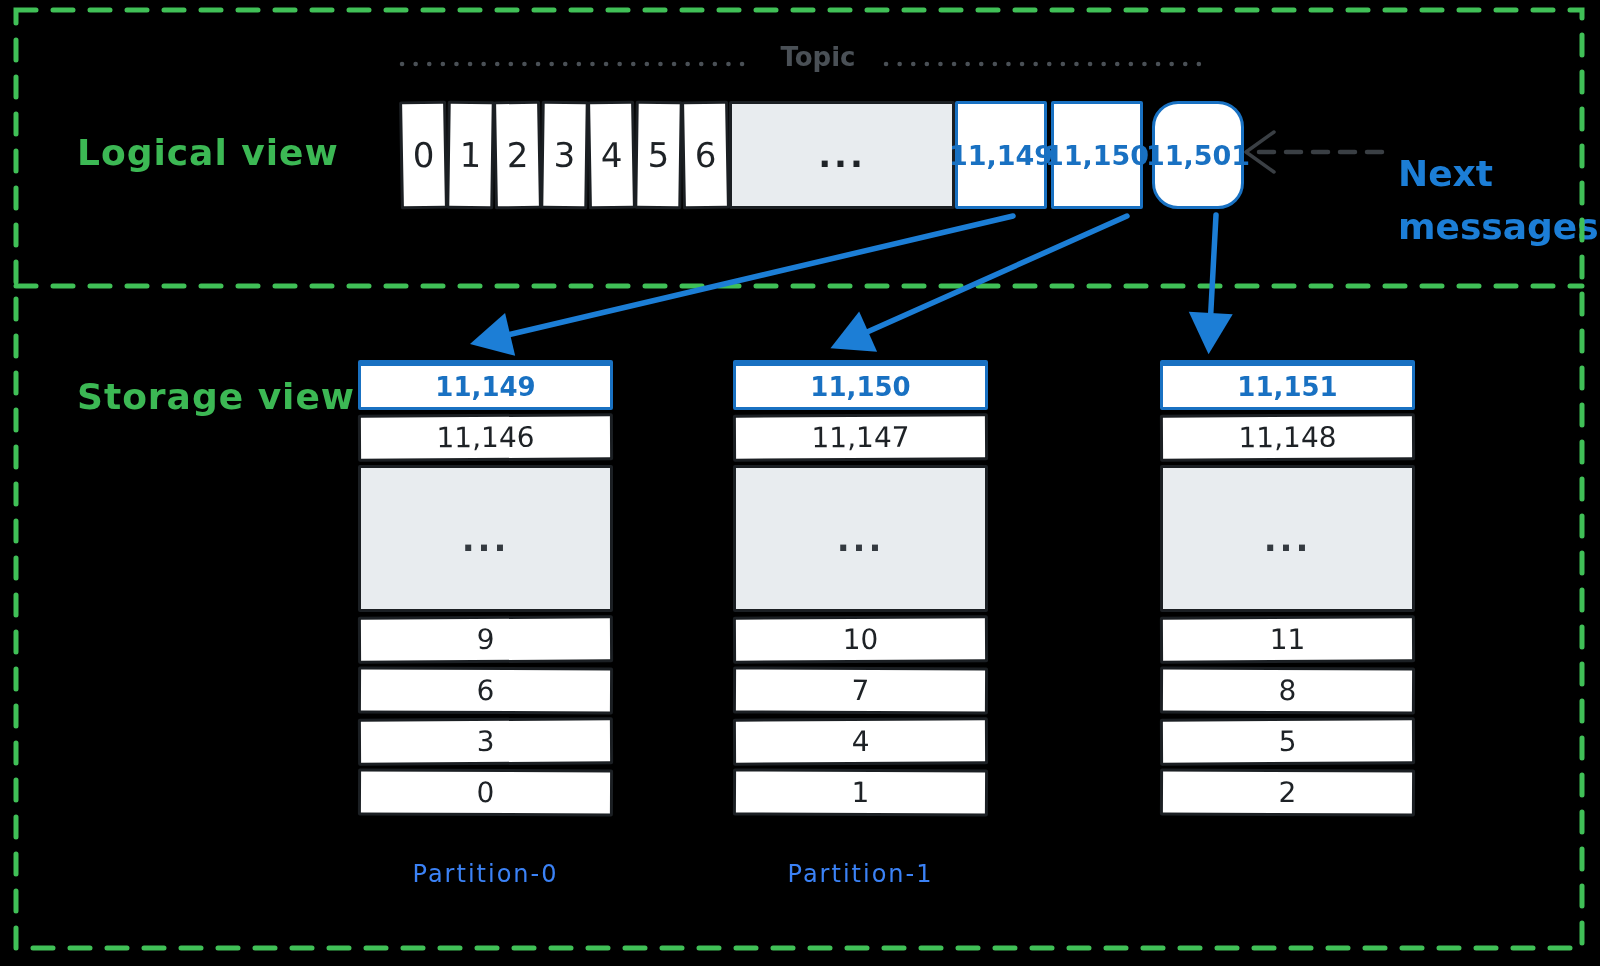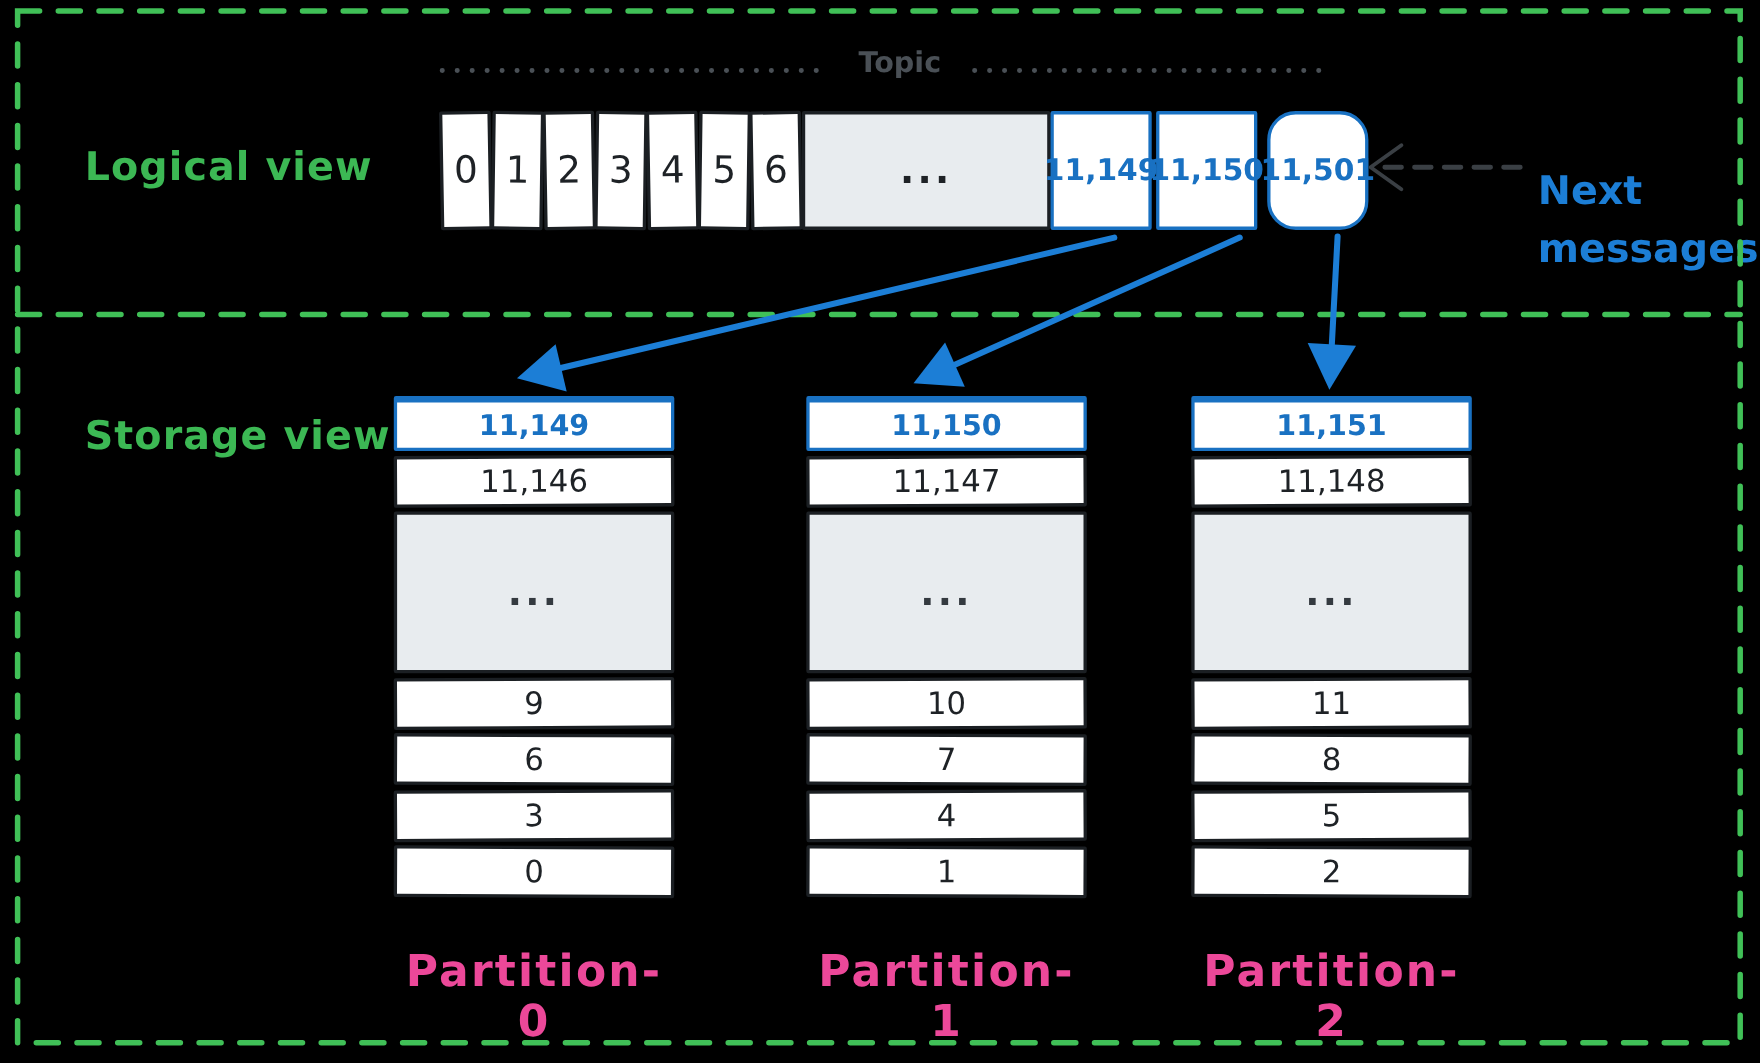"11,151" .pcol.p2 { left: 1083px -> 1160px }
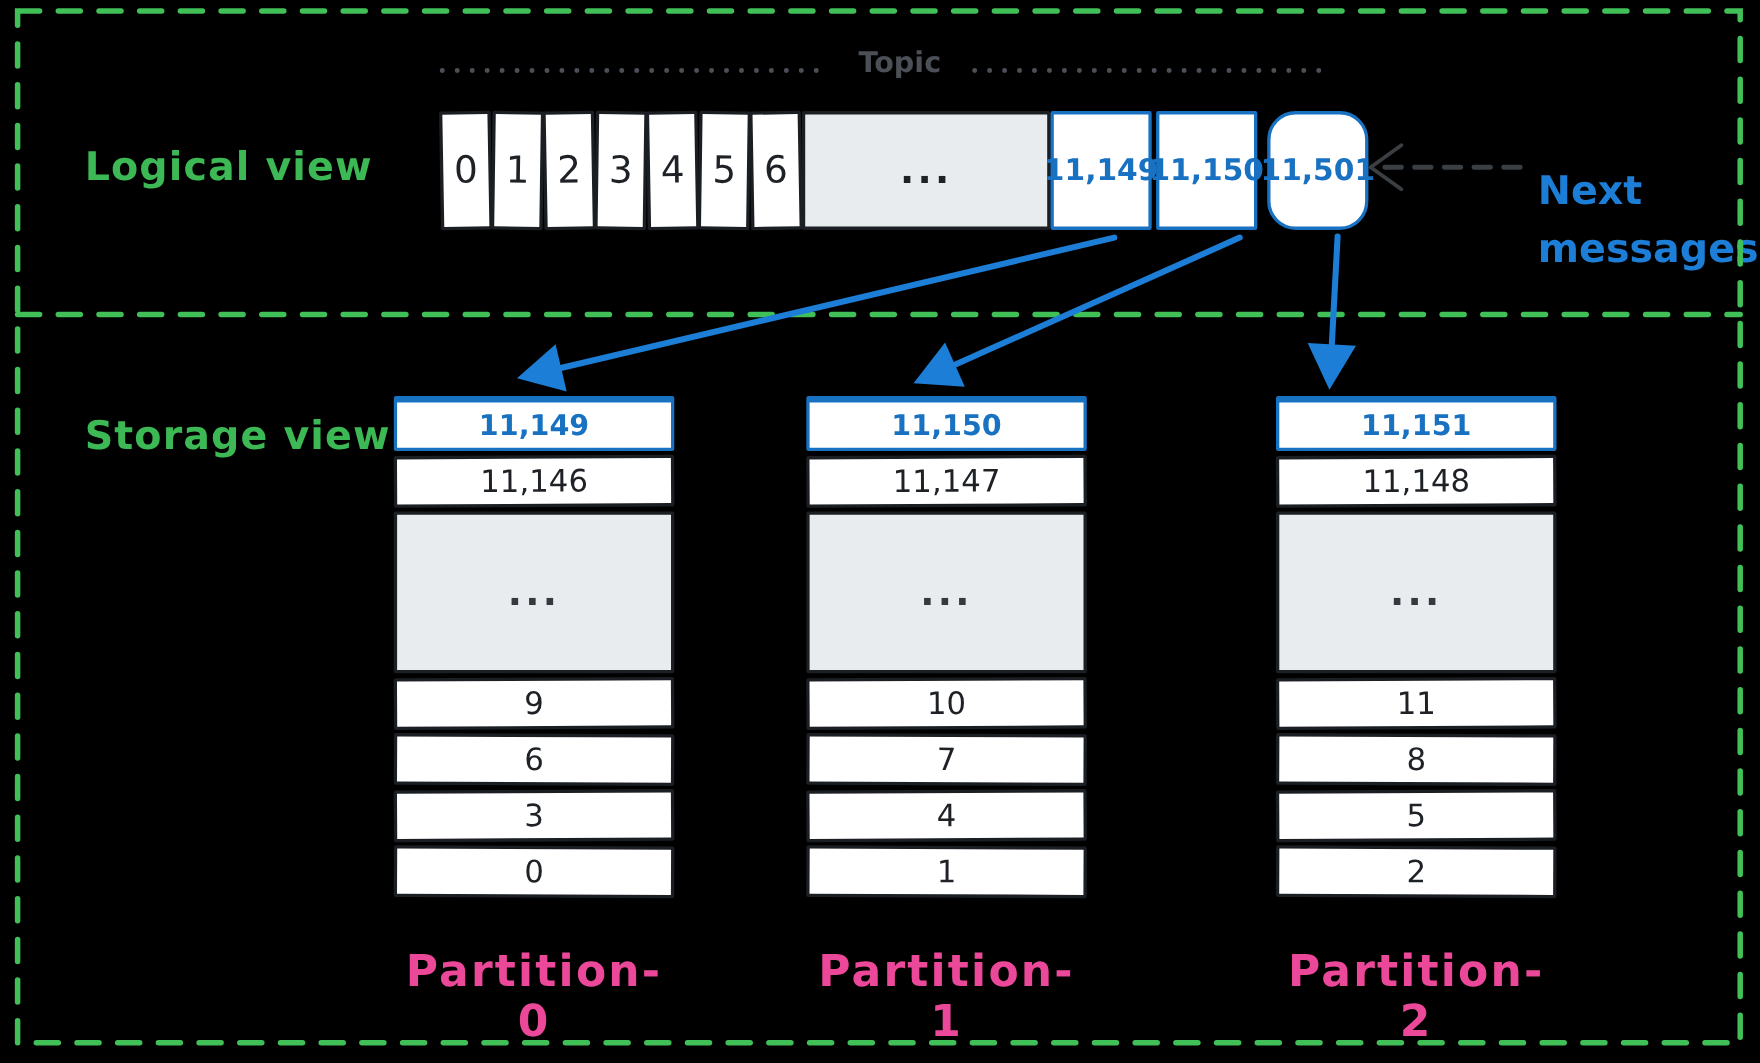"Partition-0" .plabel { color: #ec4899 -> #3b82f6; font-size: 40px -> 24px; font-weight: 700 -> 400 }
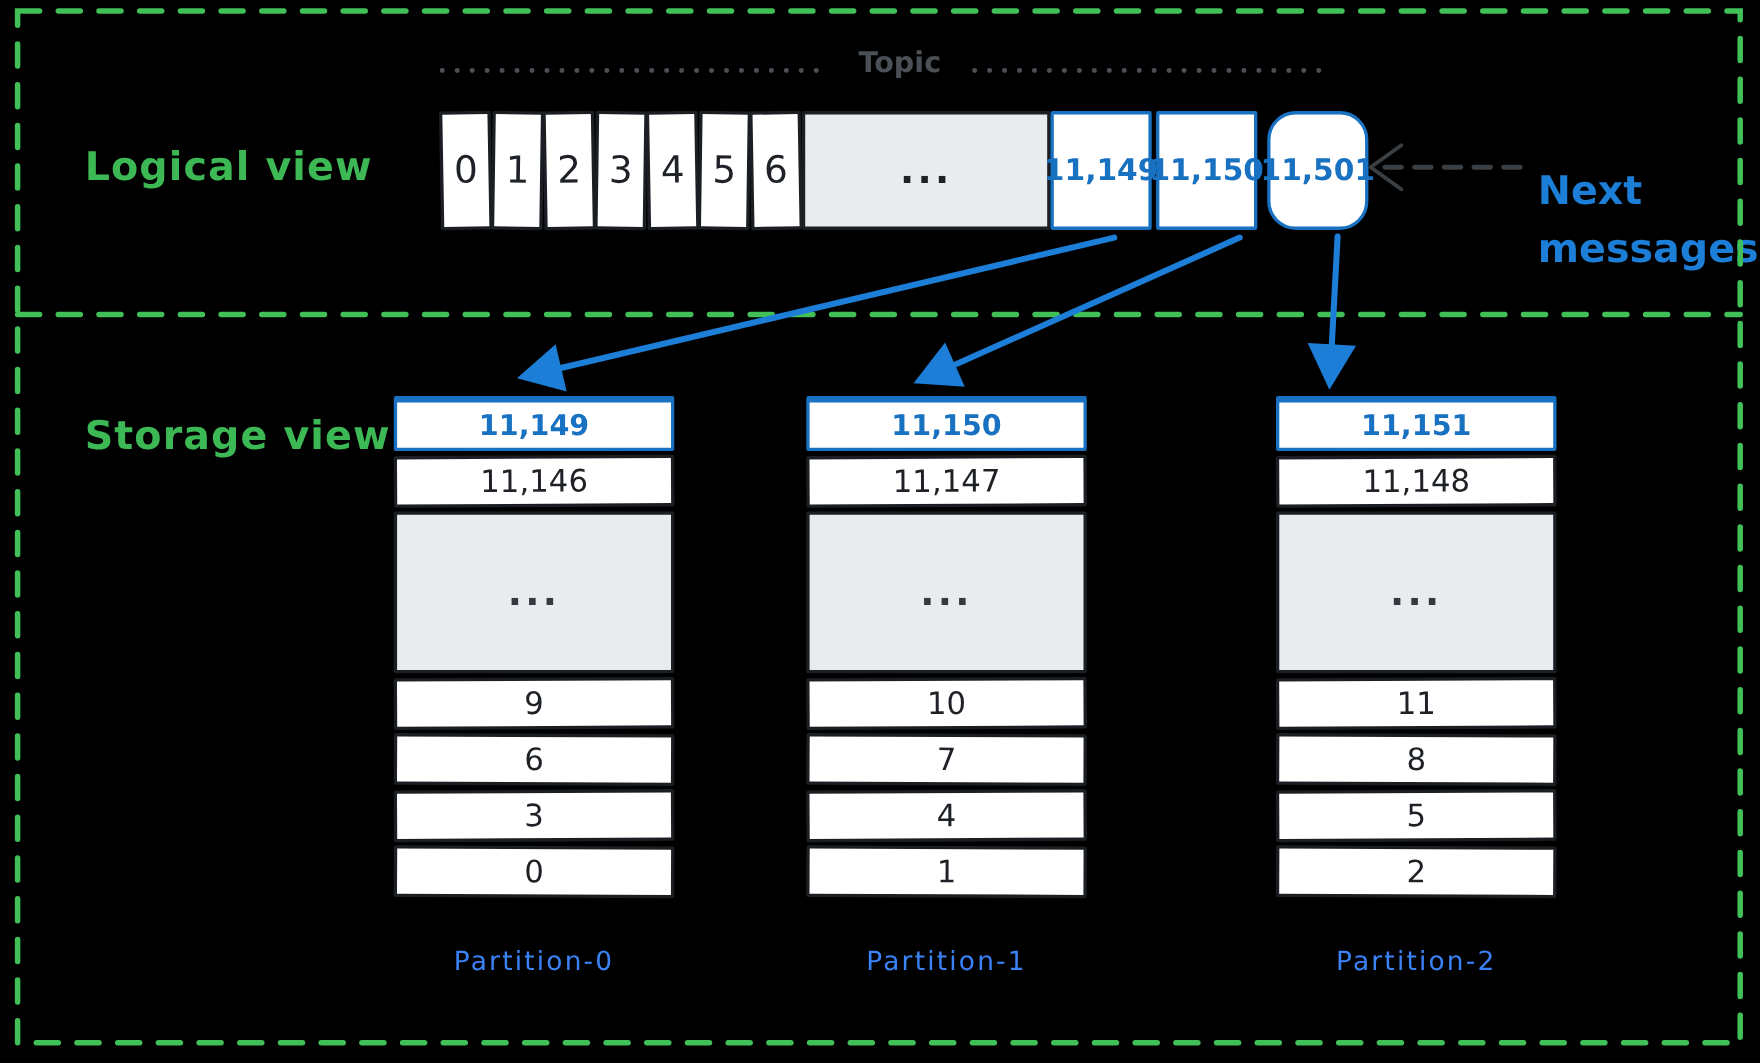"Partition-2" div.plabel { html: <div>Partition-2</div> -> none }
